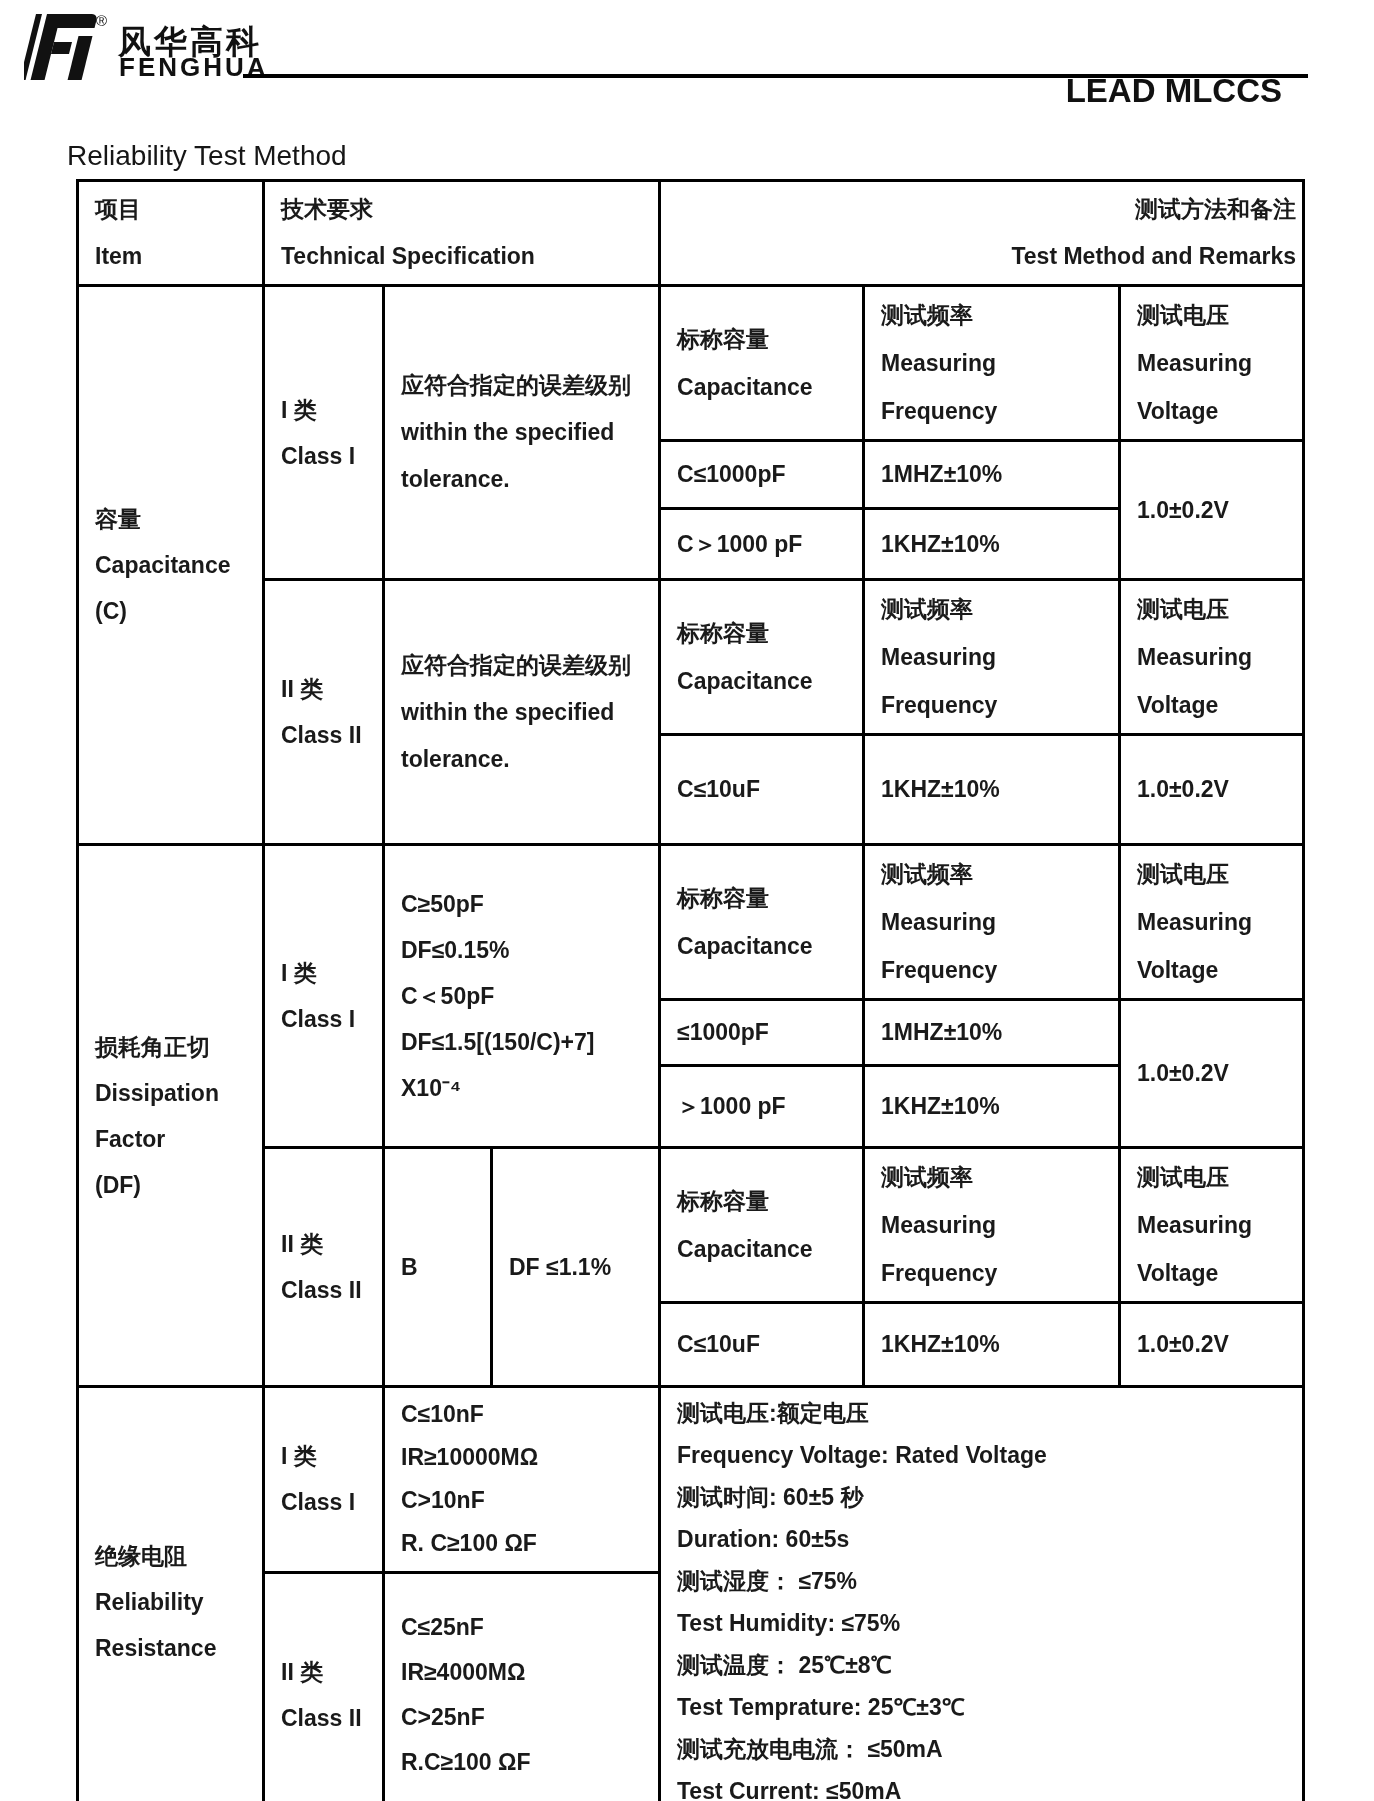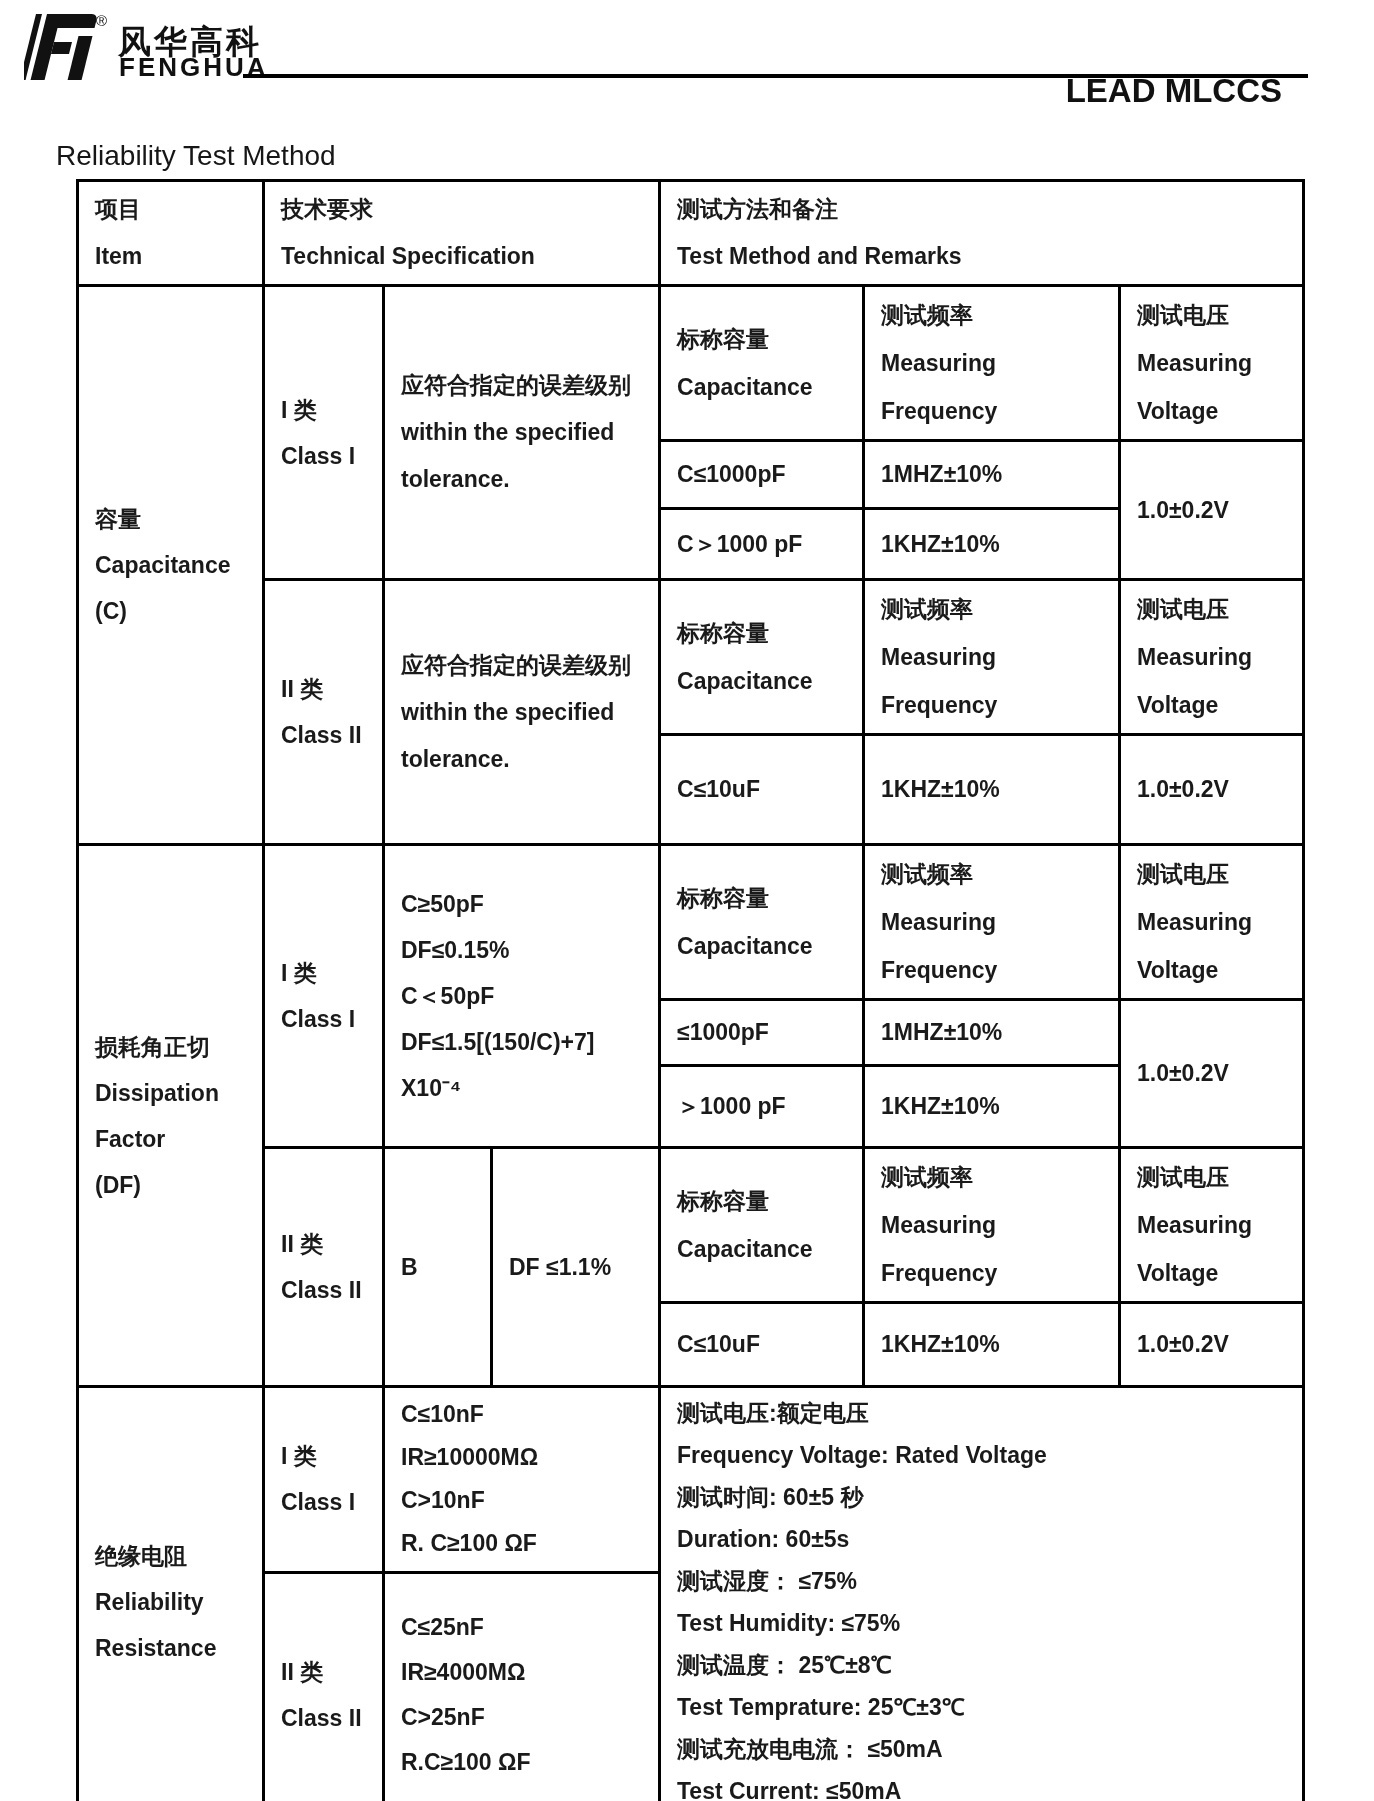"Reliability Test Method" .page-title { left: 56px -> 67px }
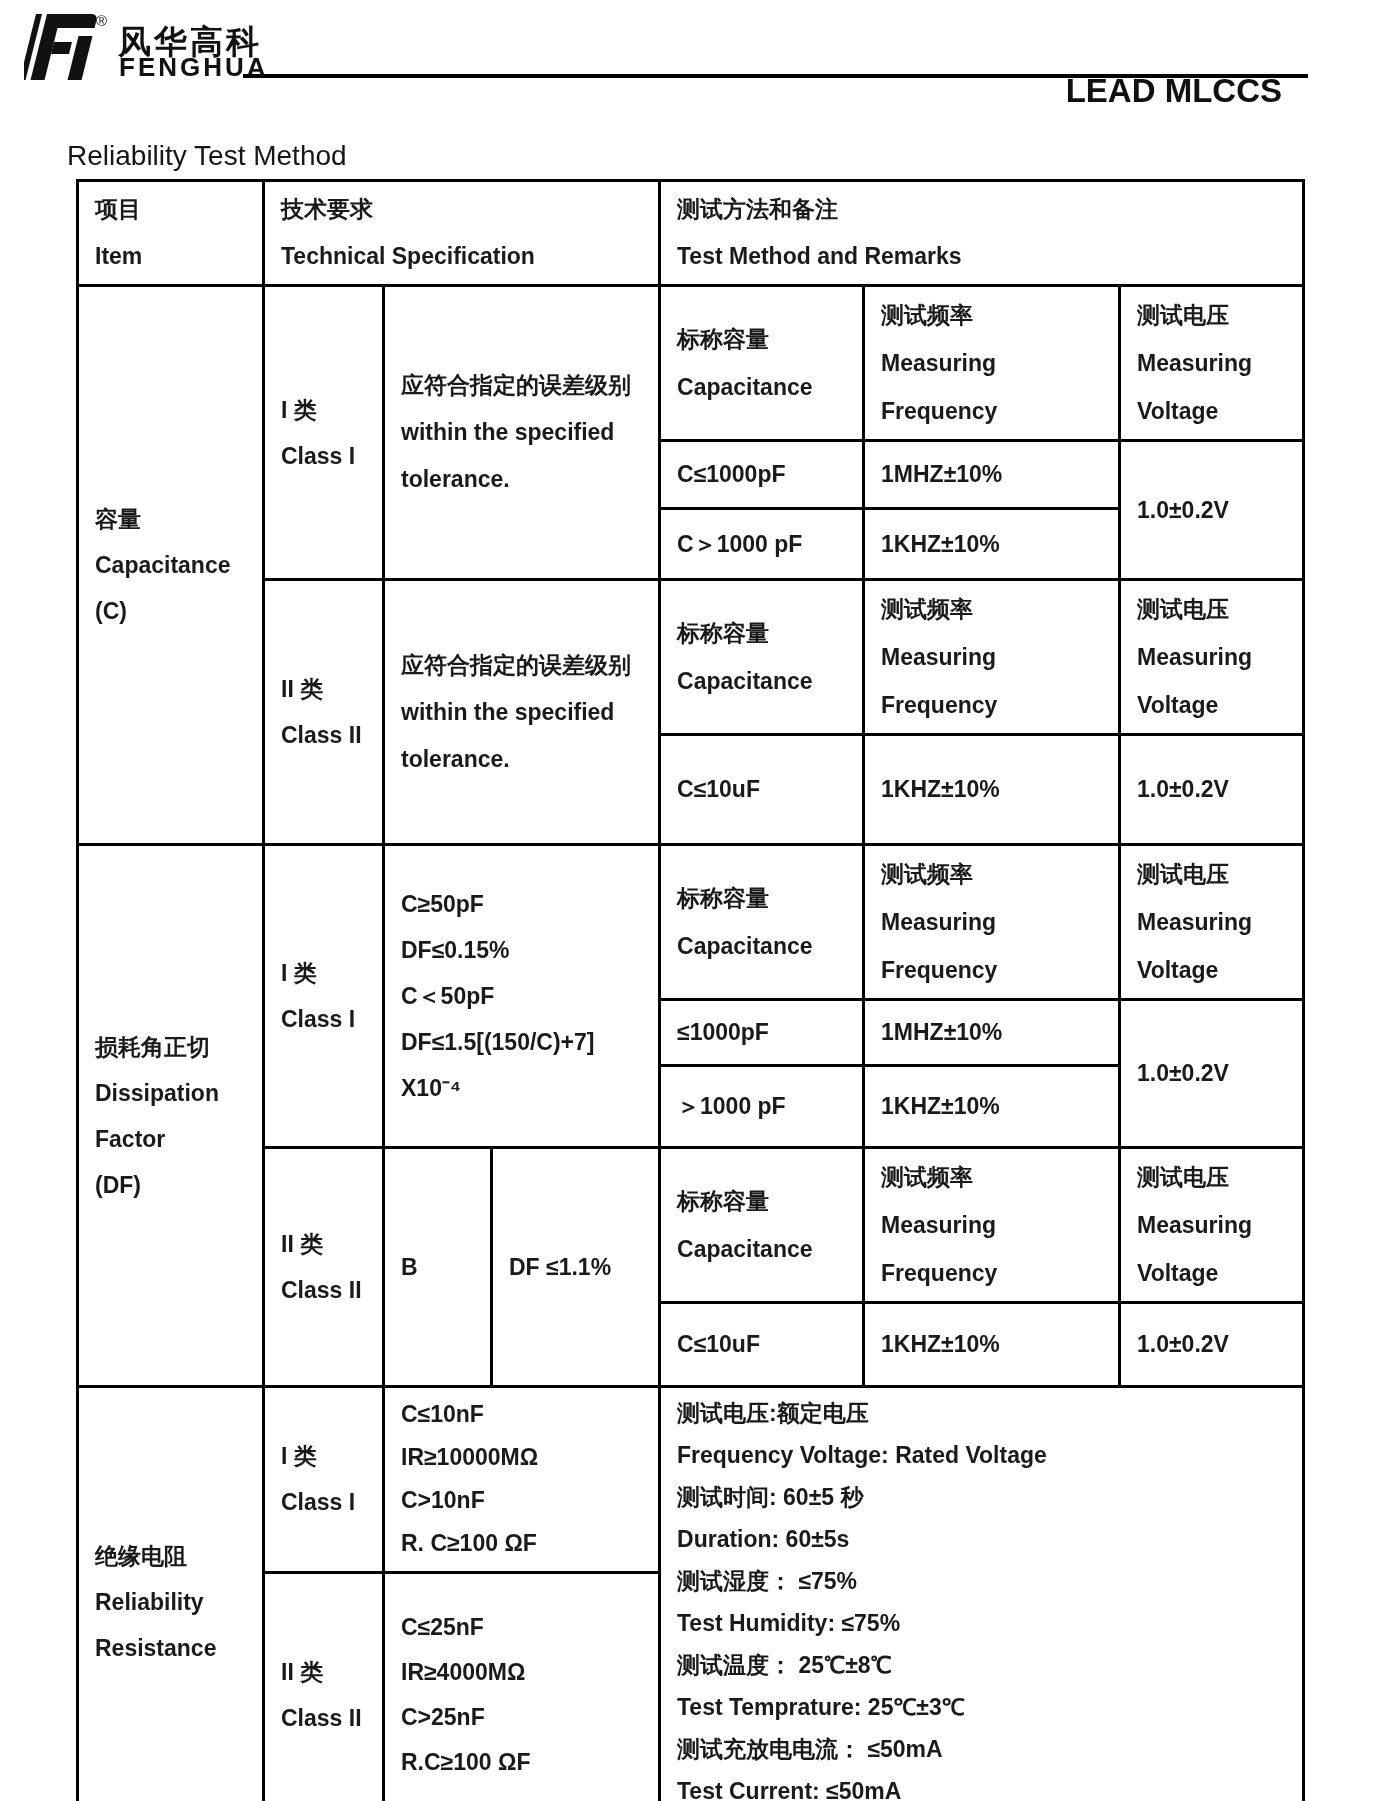"测试方法和备注" td.center { text-align: left -> right }
